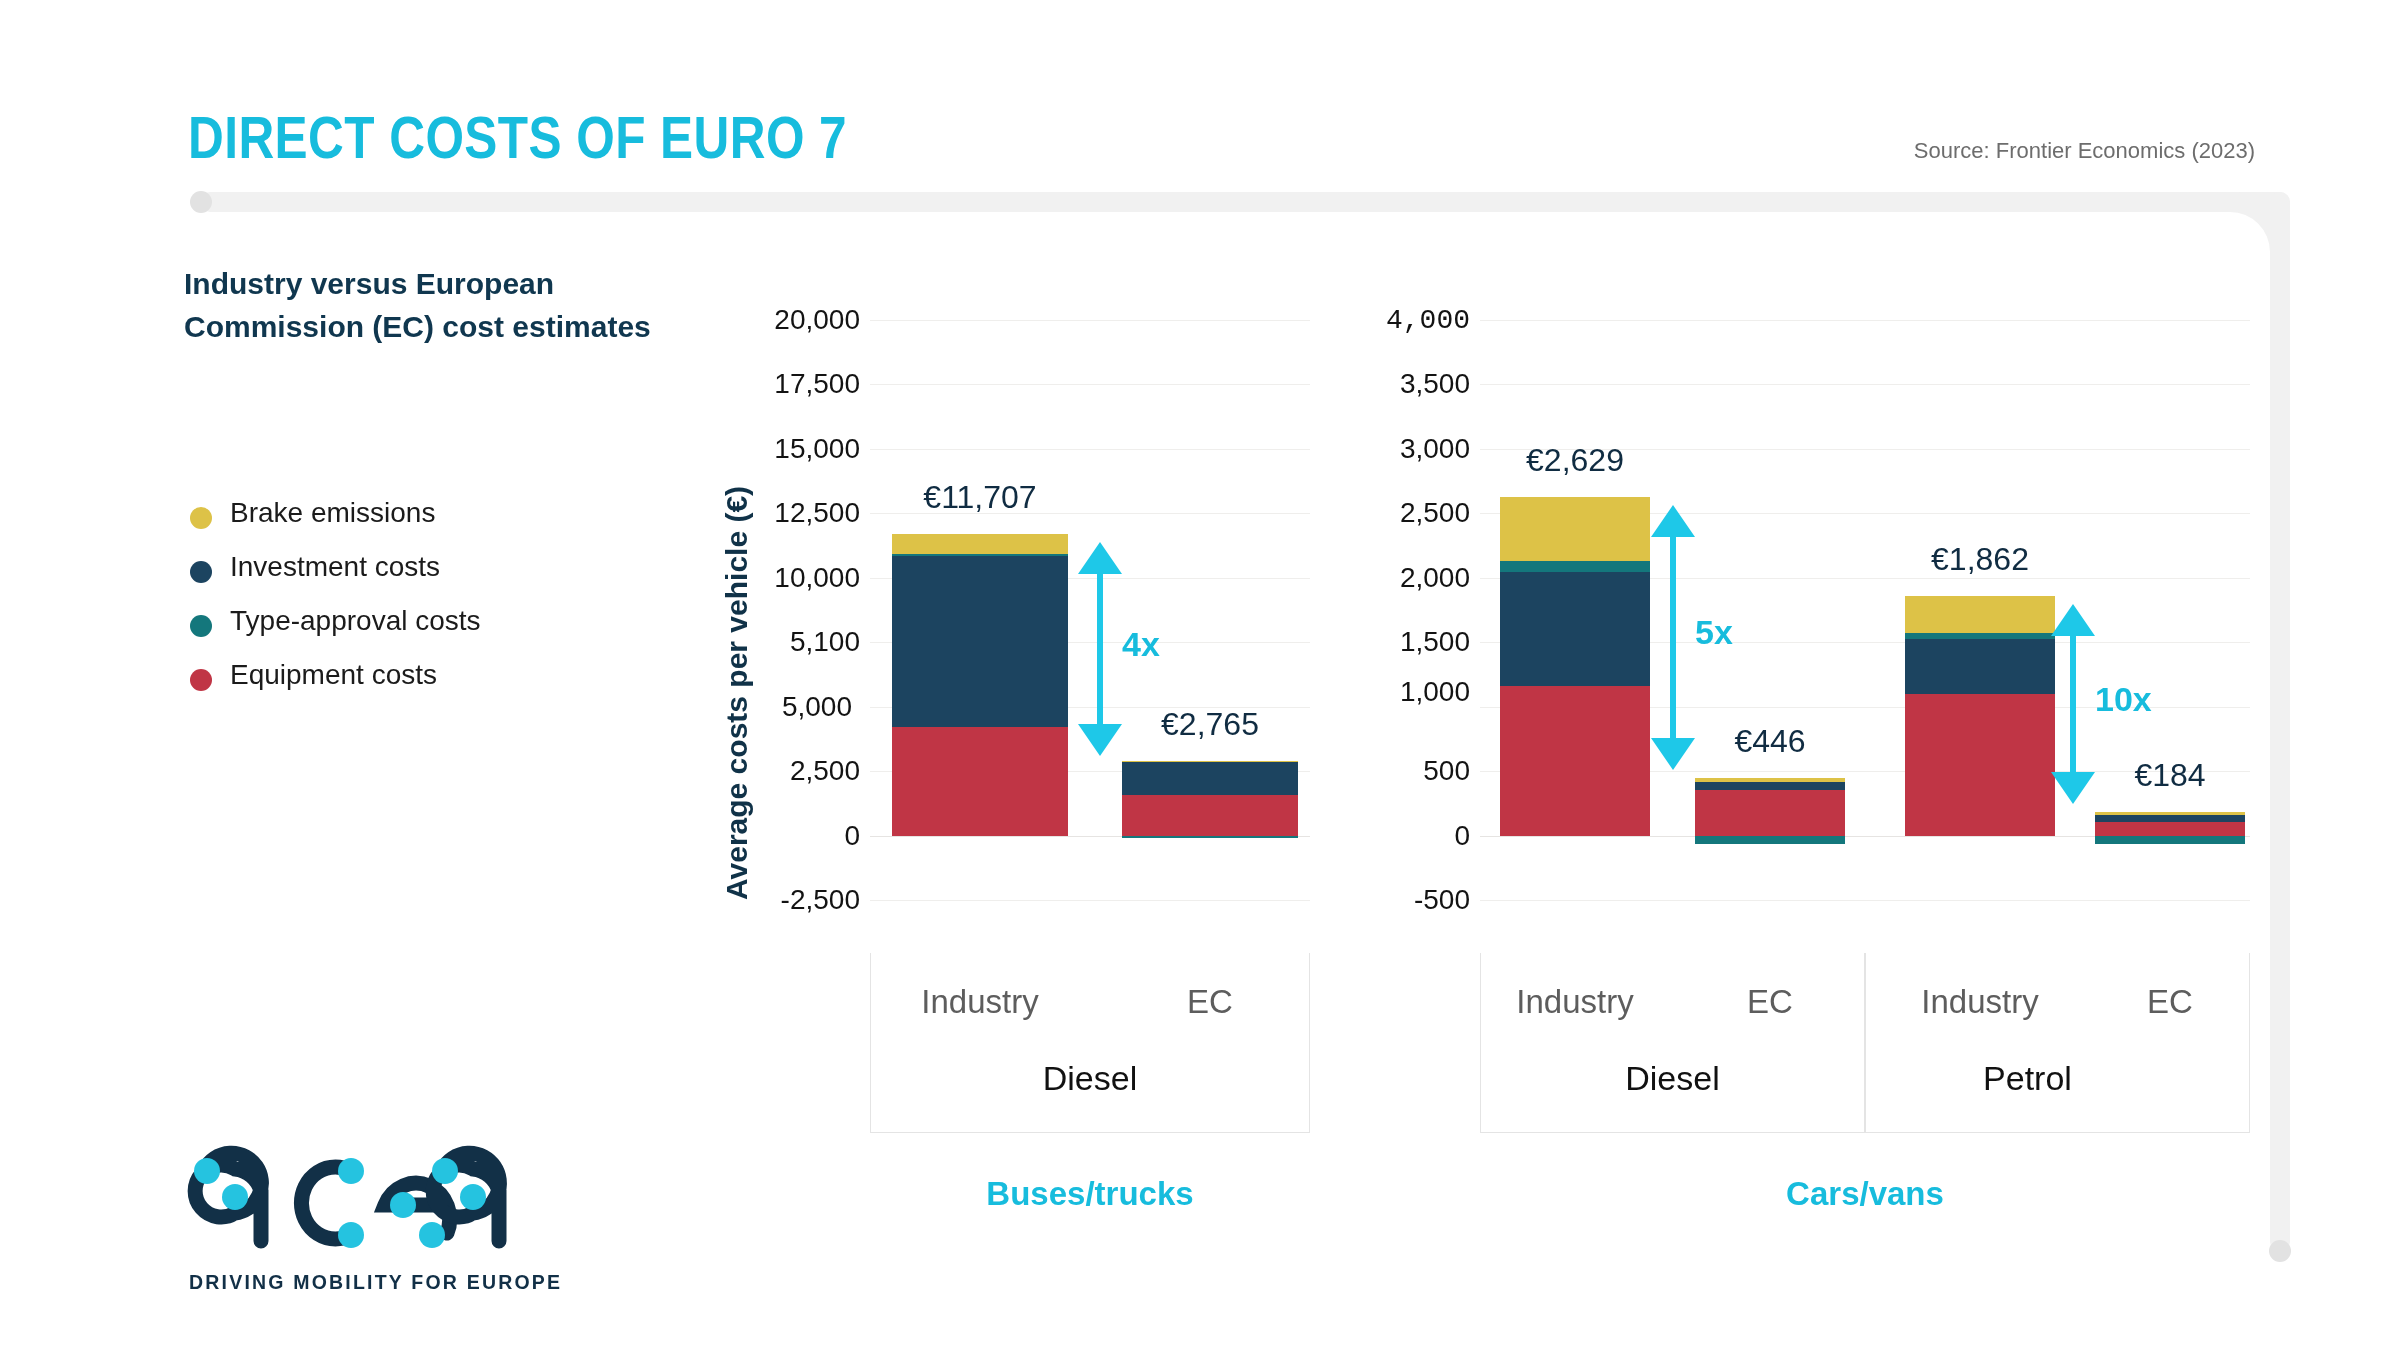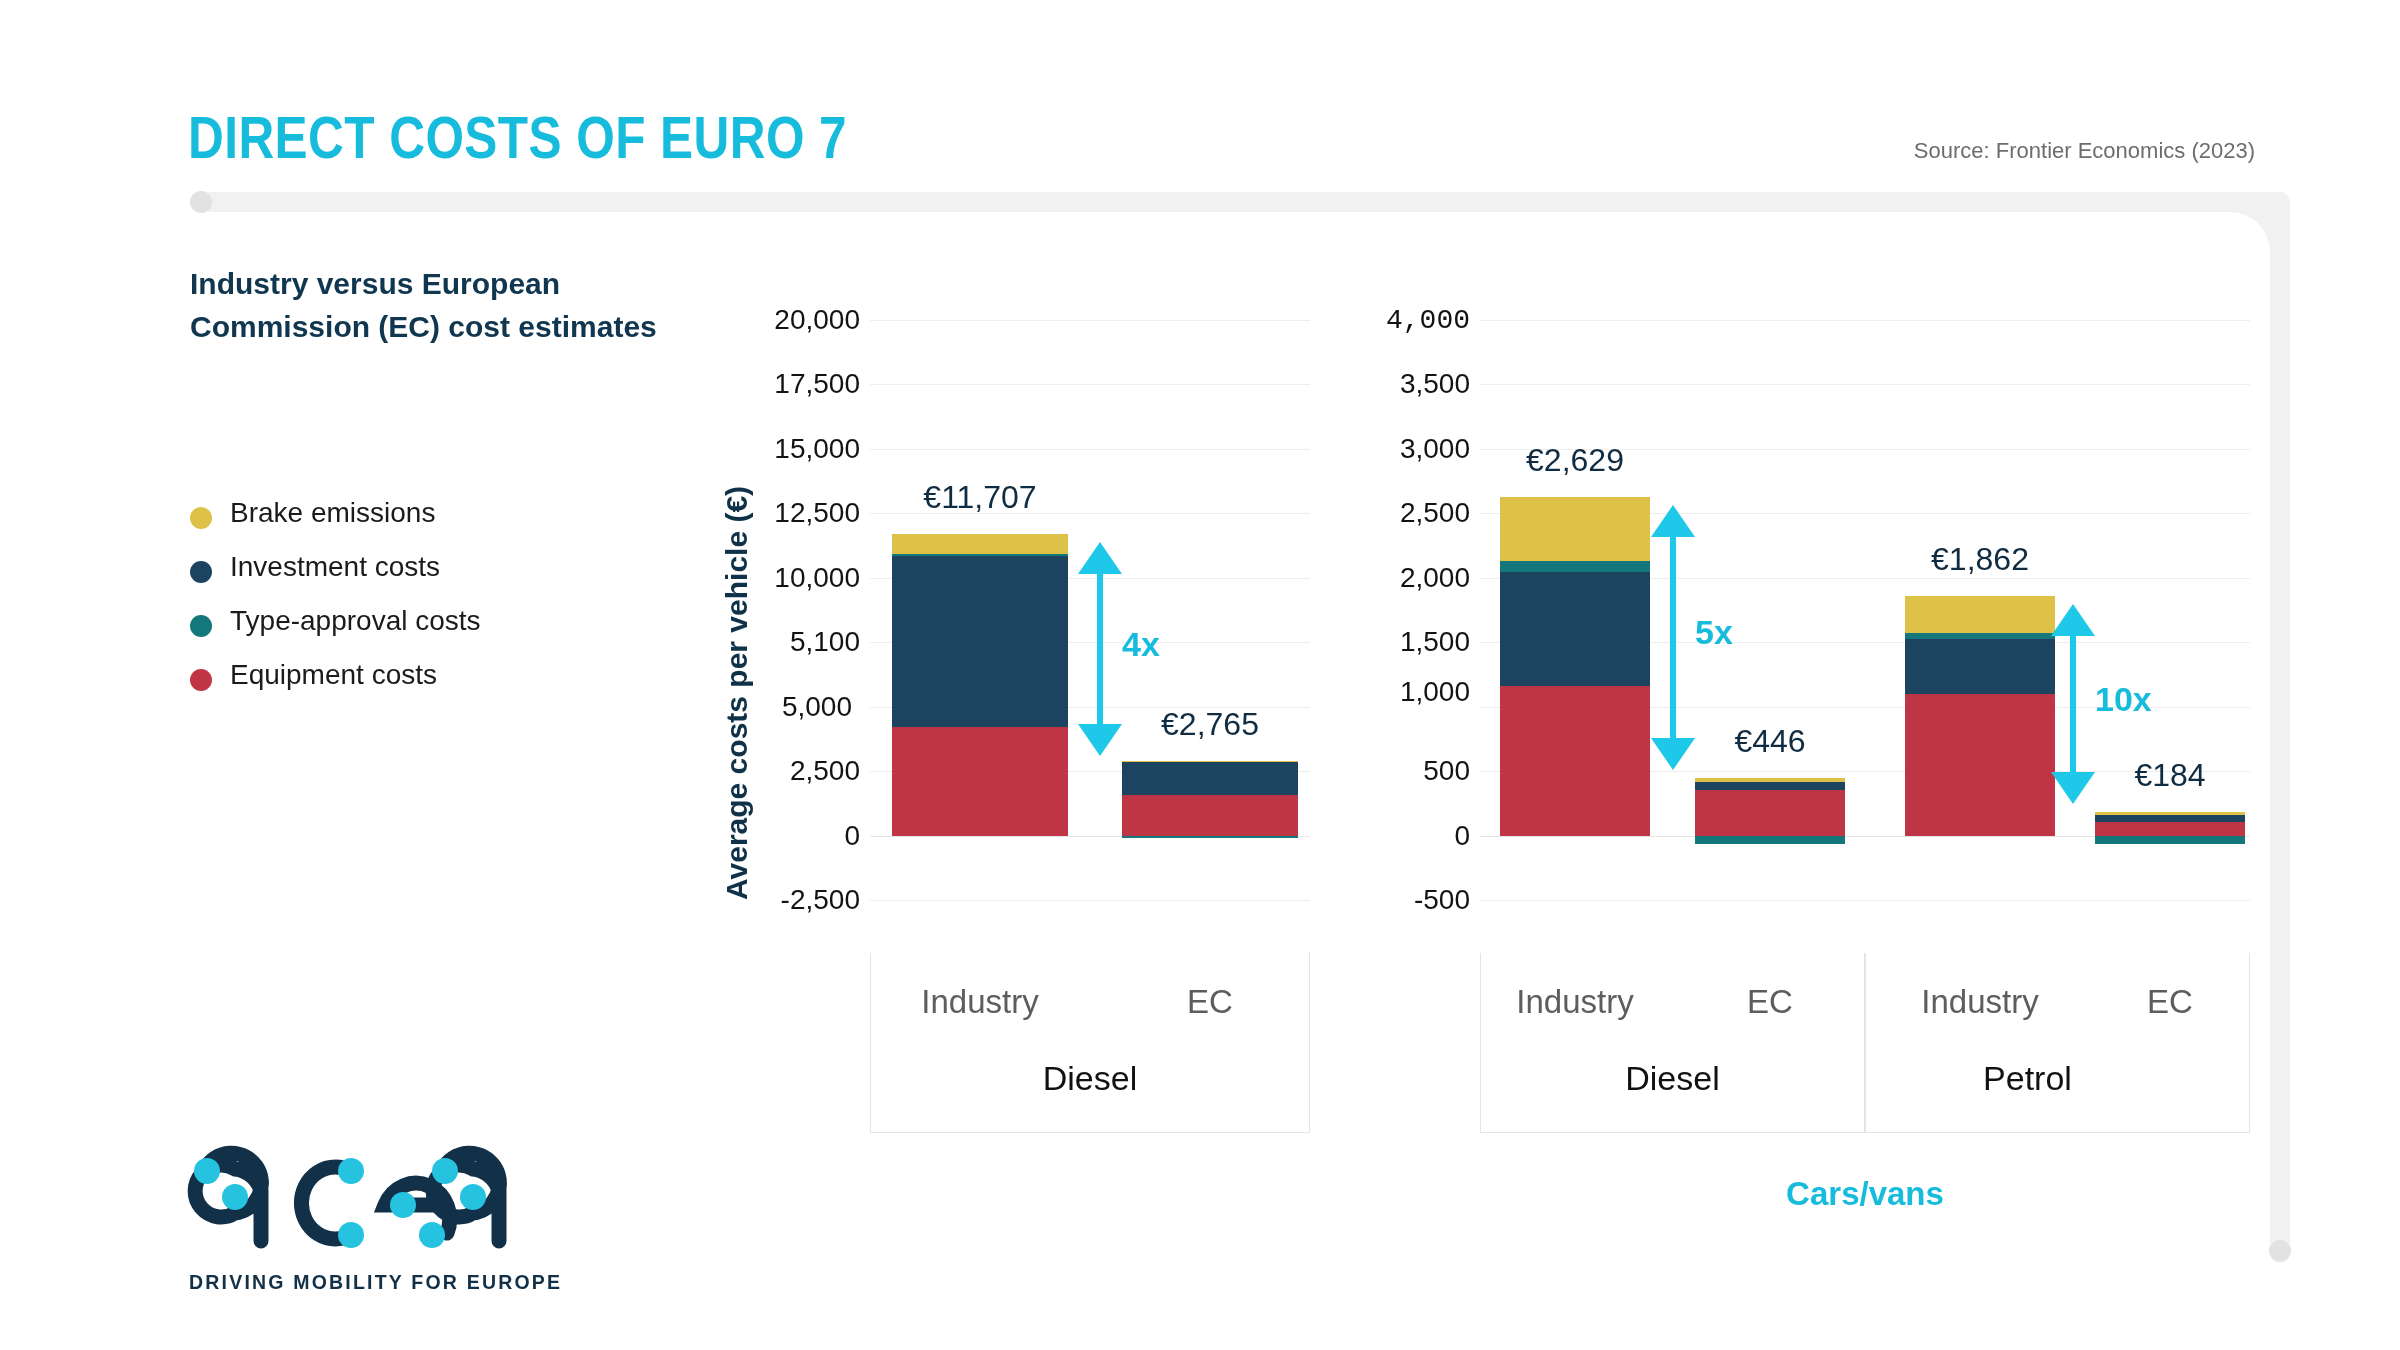"Industry versus European Commission (EC)" .subtitle { left: 190px -> 184px }
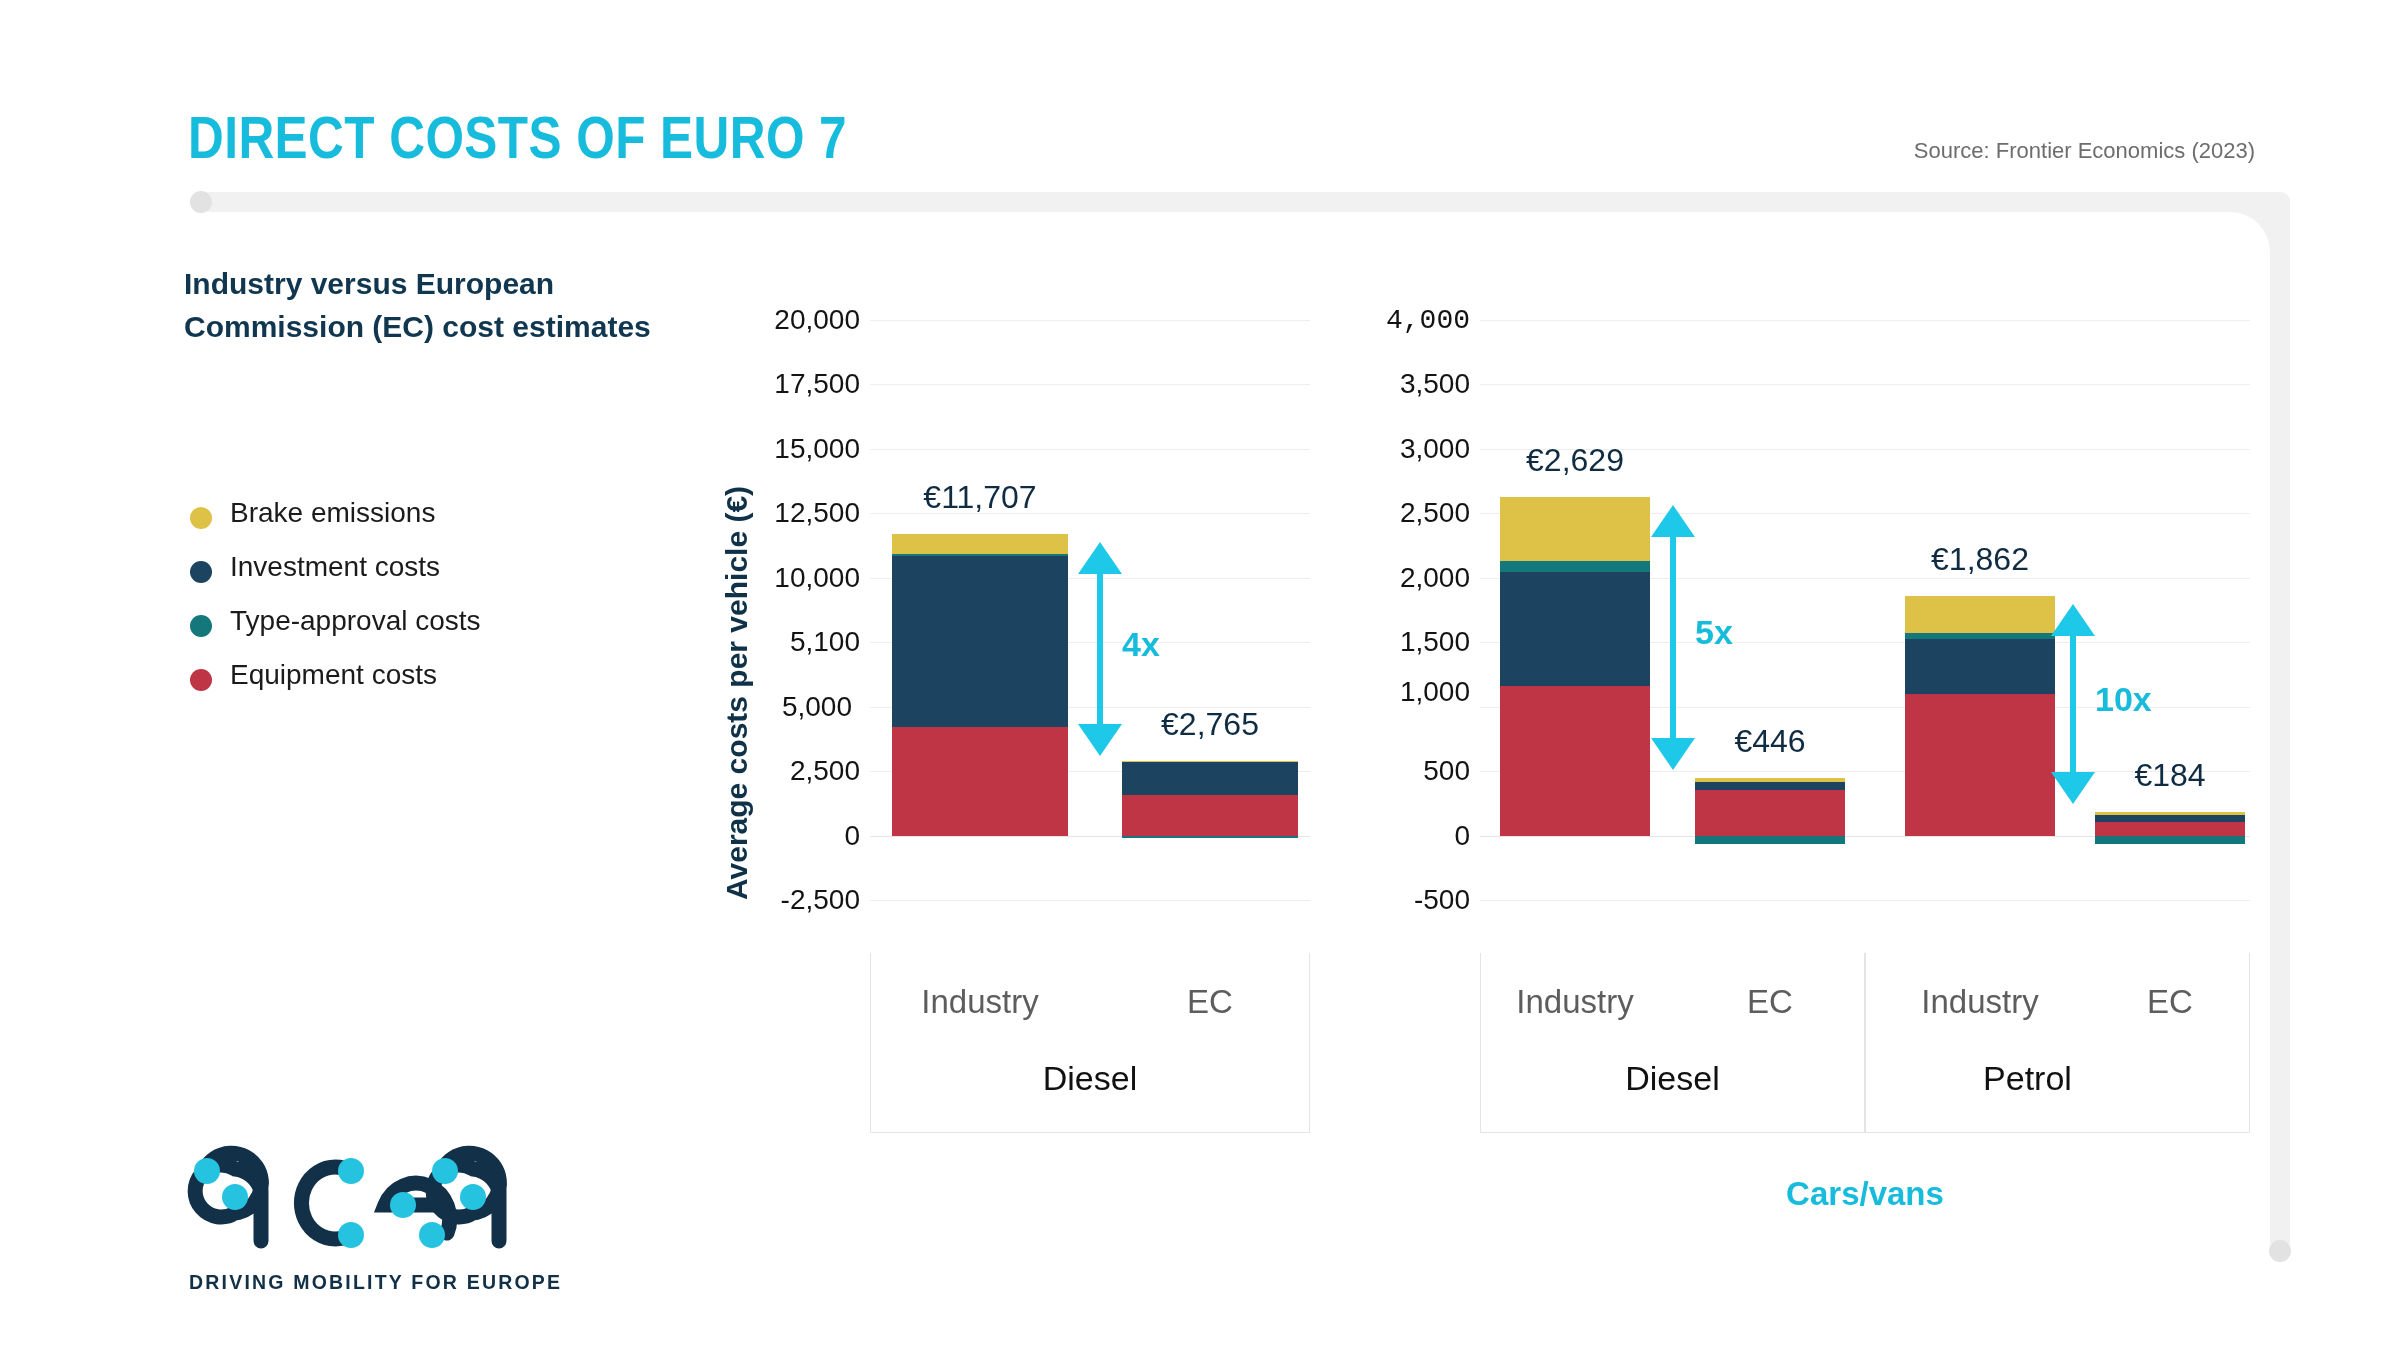"Buses/trucks" div.band-txt { html: none -> <div>Buses/trucks</div> }
